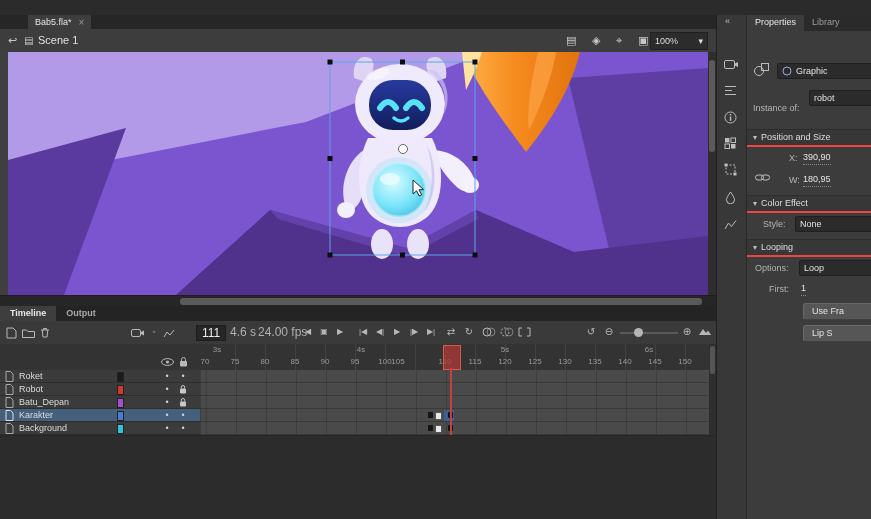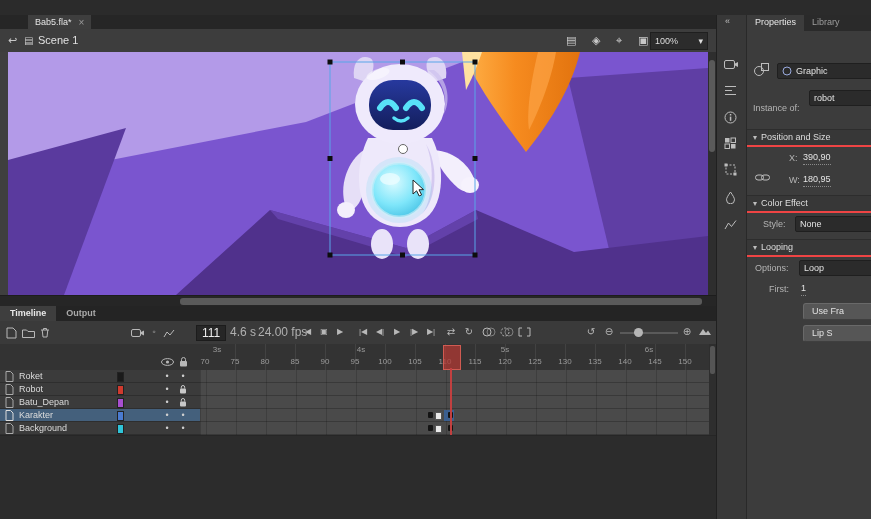"105" span.fl { left: 205px -> 188px }
